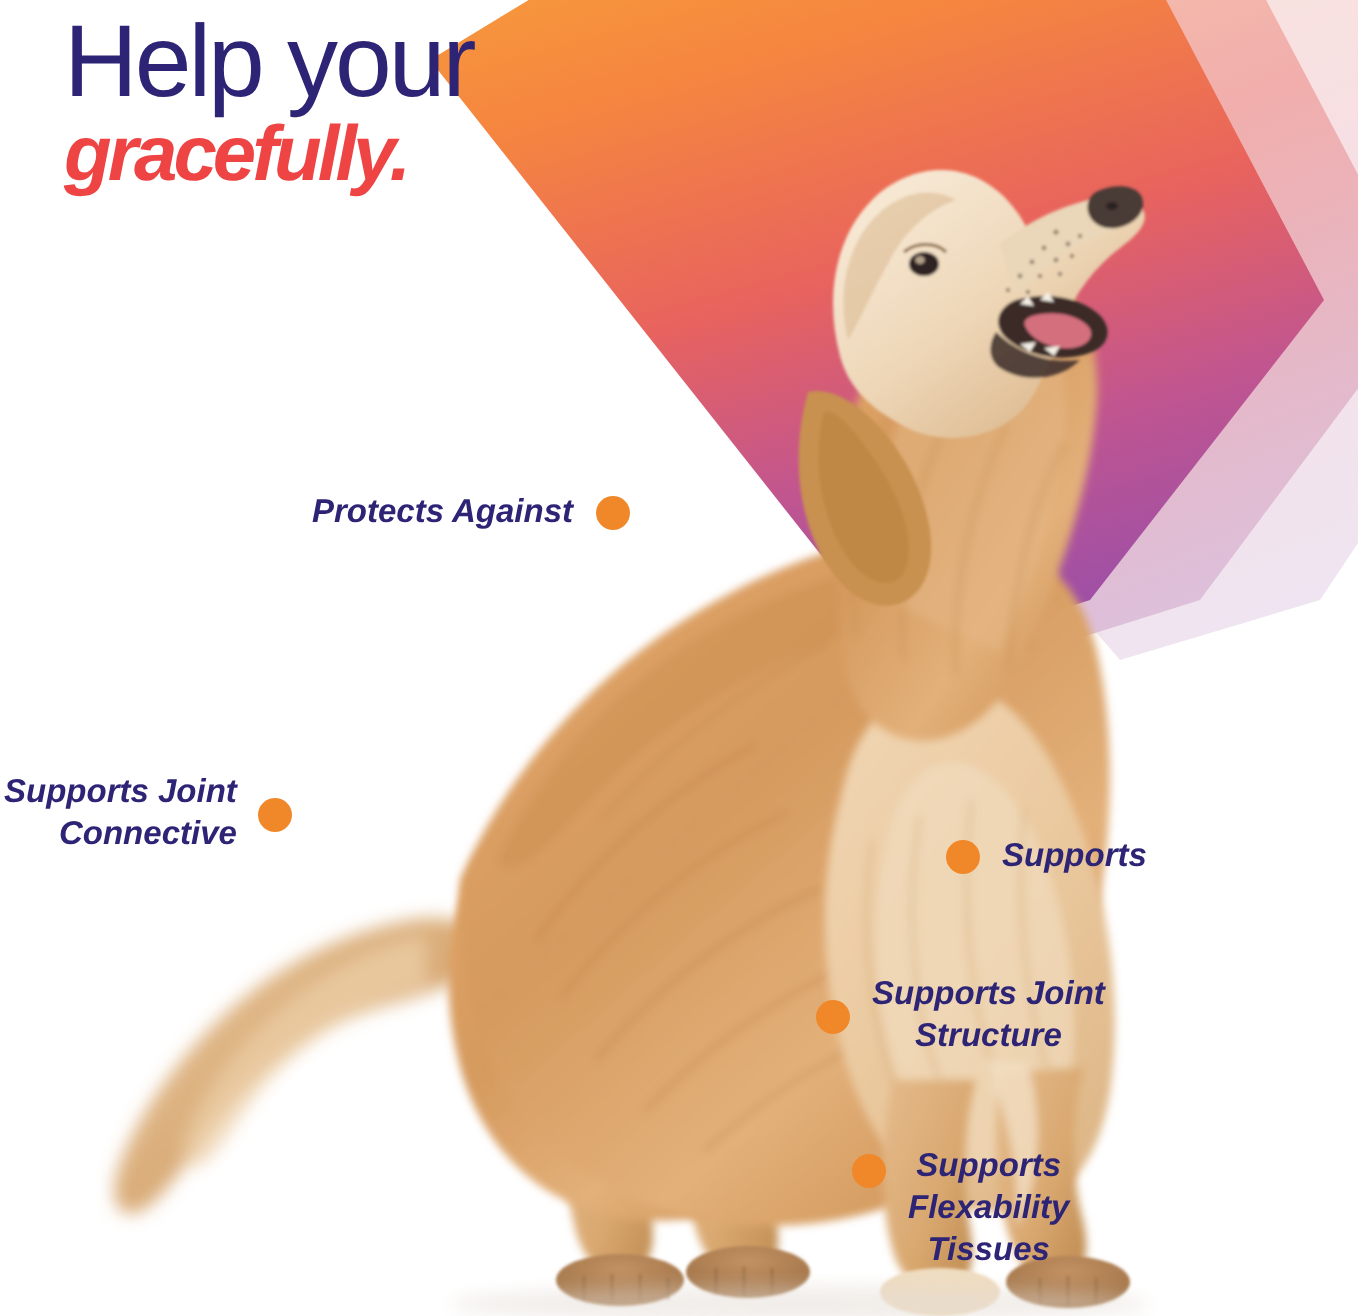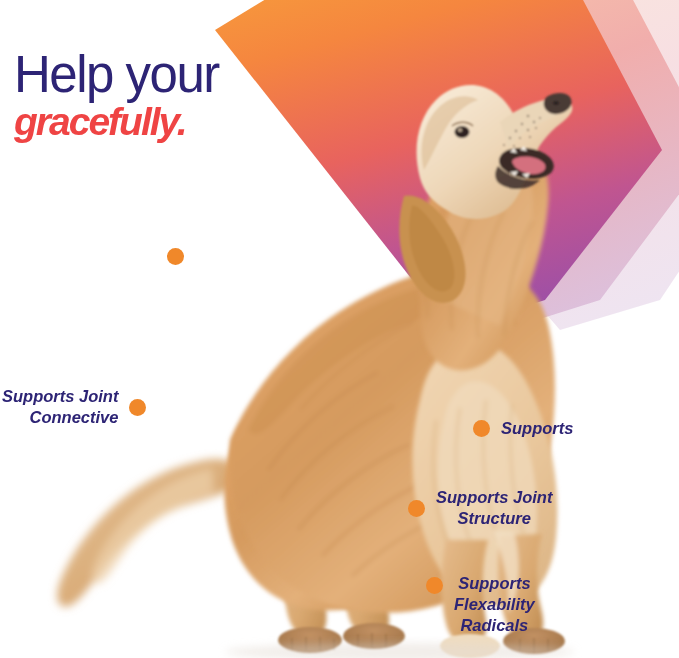"Help your" #headline { left: 14px -> 32px; margin-top: 44px -> none }
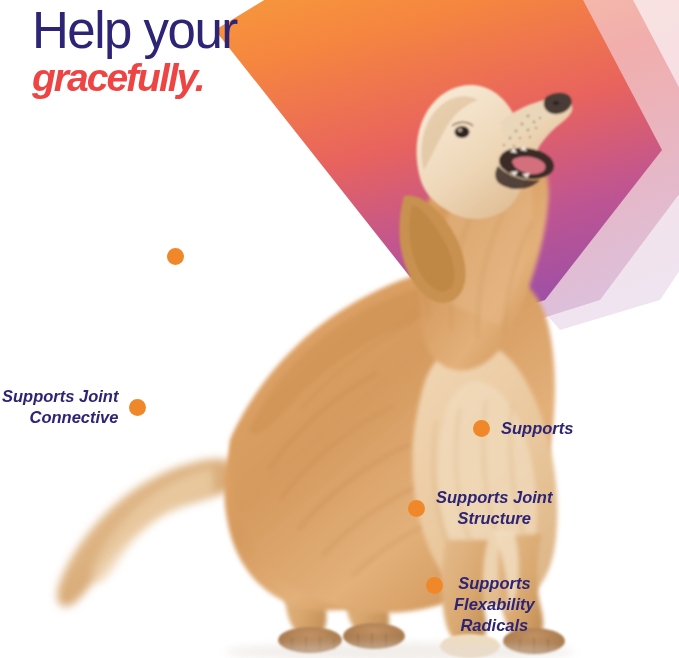"Protects Against" span { html: none -> <span>Protects Against</span> }
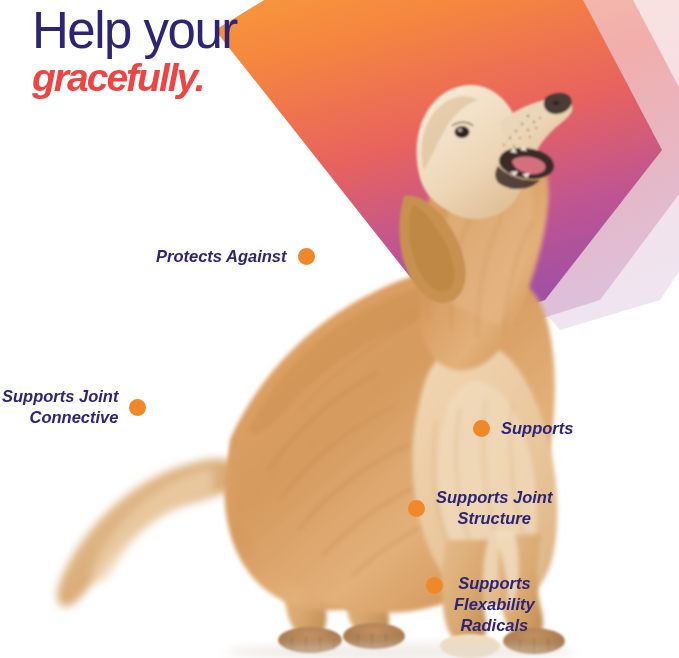"Radicals" span { text: Radicals -> Tissues }
